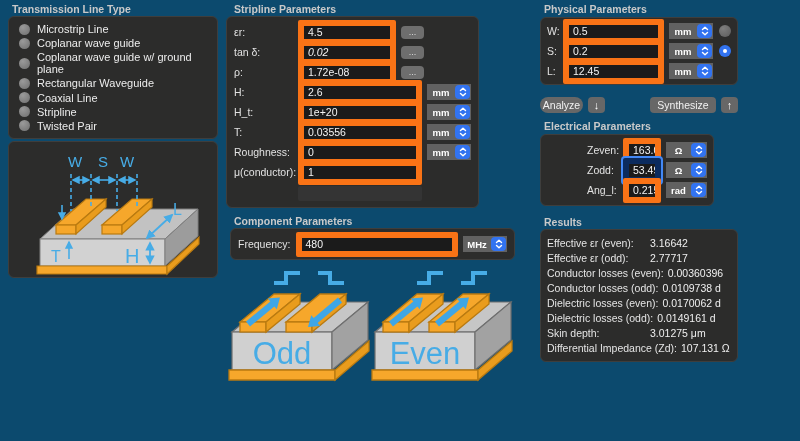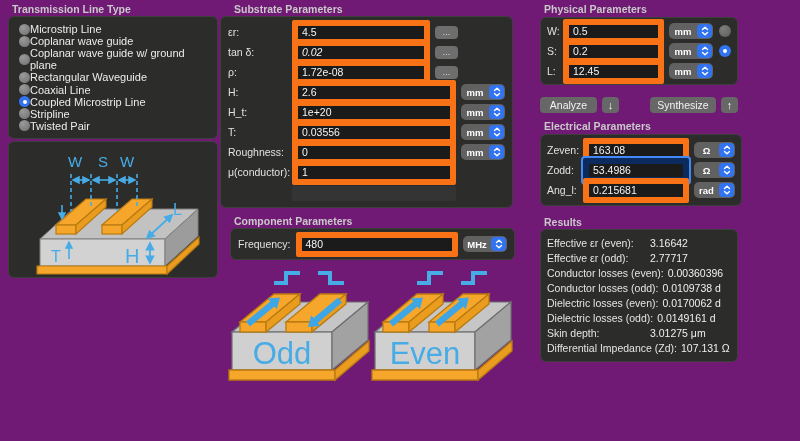"Transmission Line Type" .window { background: #701a75 -> #0c4a6e }
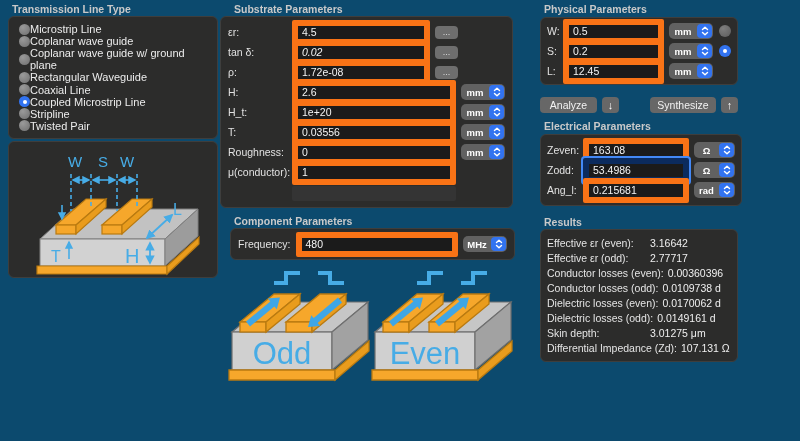"Substrate Parameters" div.sec-title { text: Substrate -> Stripline }
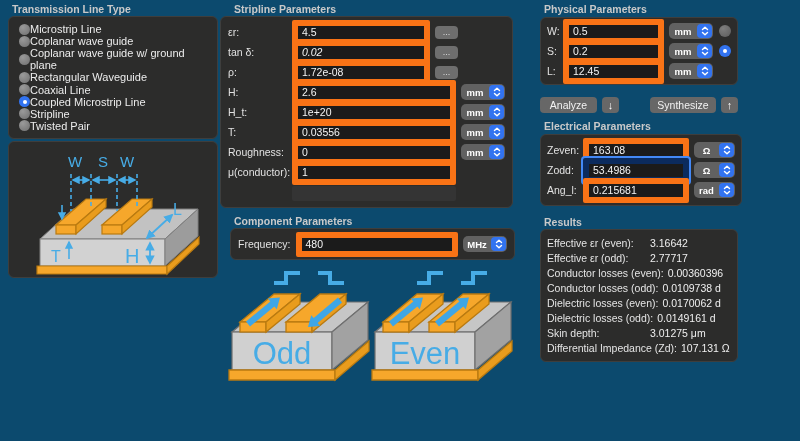"Microstrip Line" .radio-item { gap: none -> 7px }
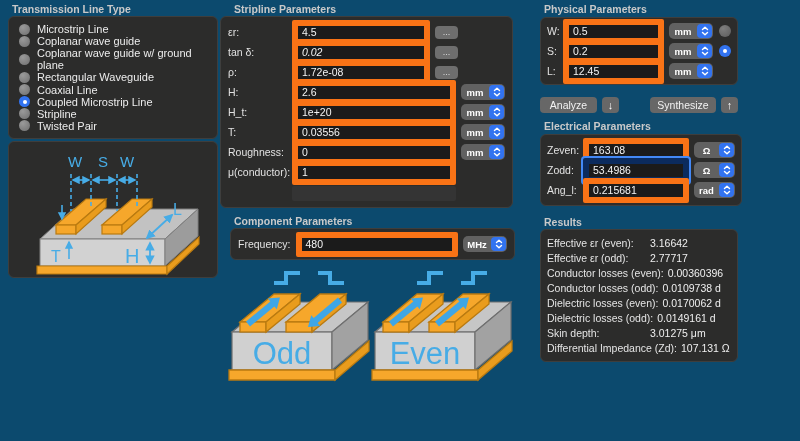"εr:" div.panel { left: 220px -> 226px; width: 293px -> 253px }
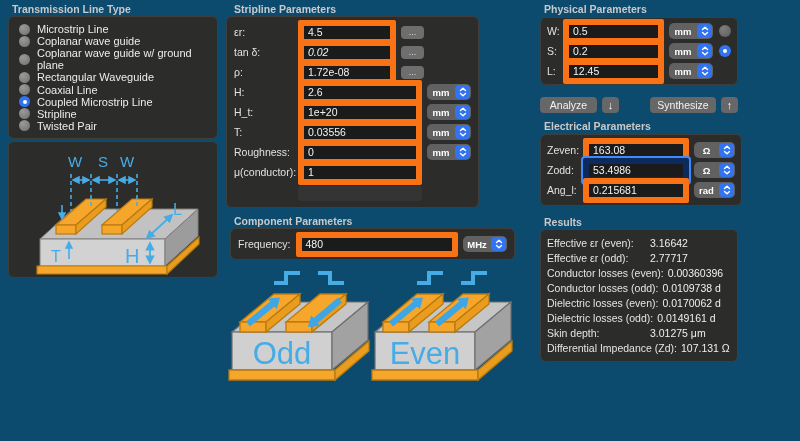"mm" .unit { border-radius: 5px -> 0 }
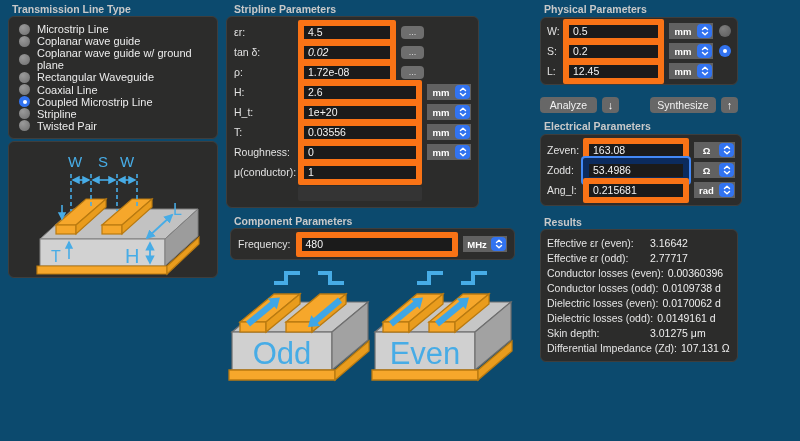"Coupled Microstrip Line" div.radio-item { html: <div> <span></span> <span>Coupled Microstrip Line</span> </div> -> none }
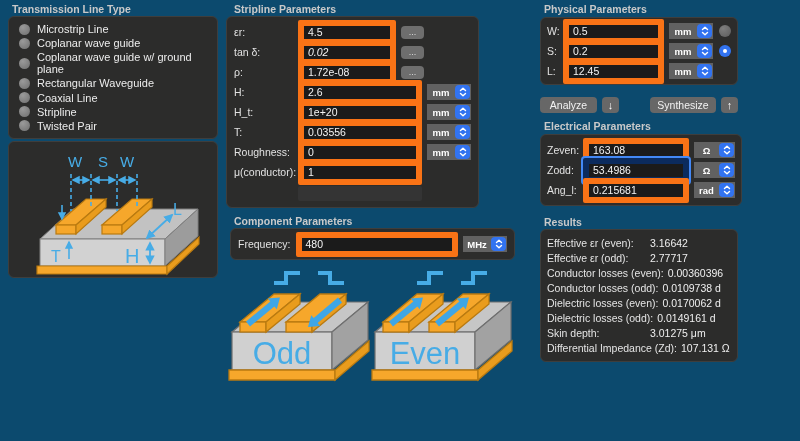"Analyze" .btn.analyze { border-radius: none -> 8px; width: 57px -> 43px }
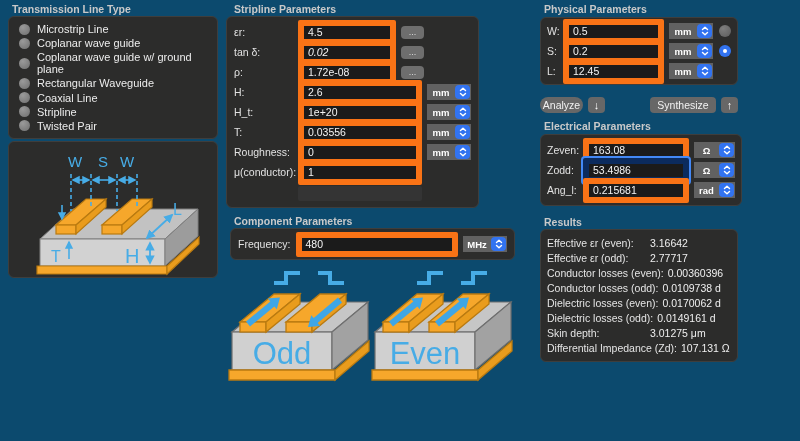"Zeven:" div.panel { padding-left: none -> 40px; width: 202px -> 174px }
